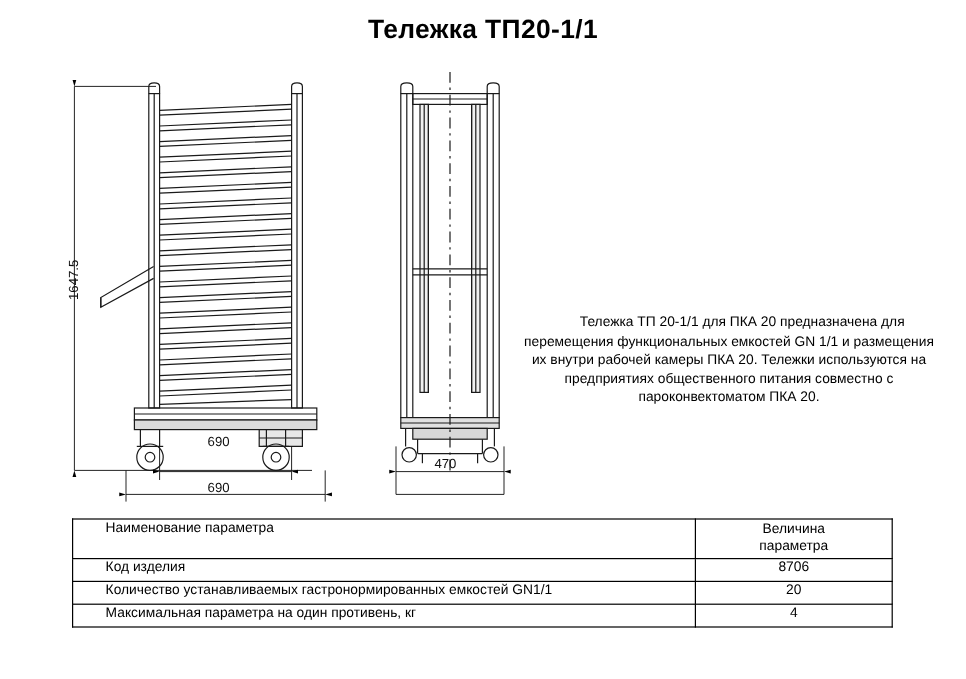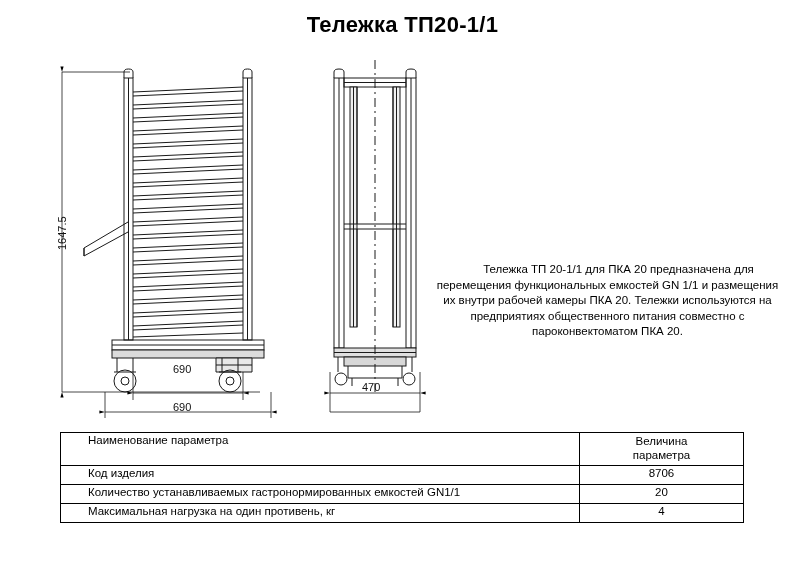"Максимальная нагрузка на один противень," td.name-col { text: нагрузка -> параметра }
